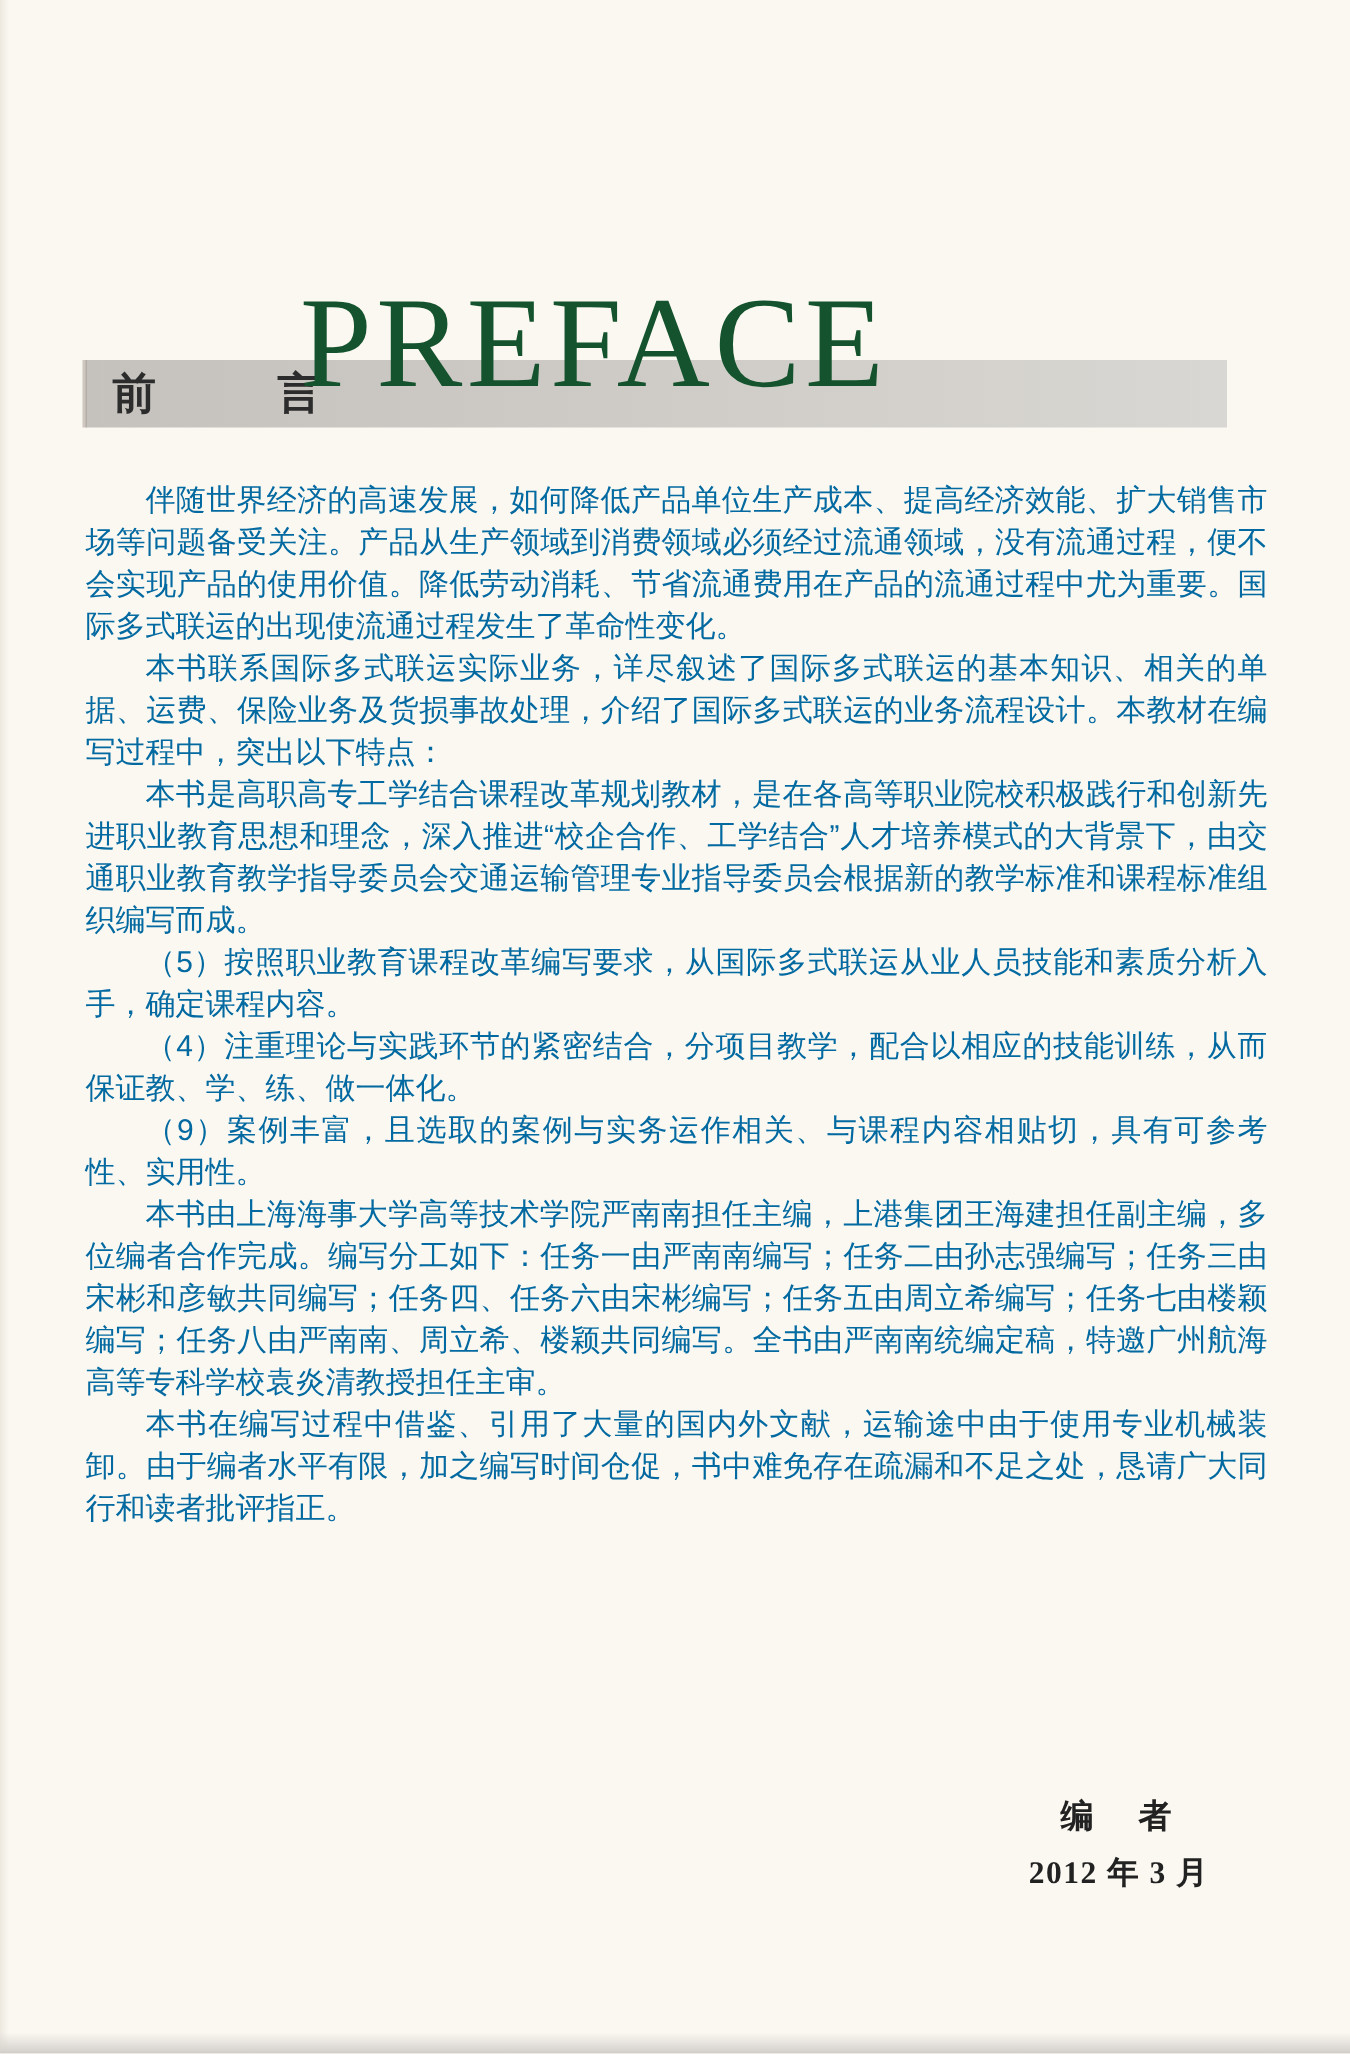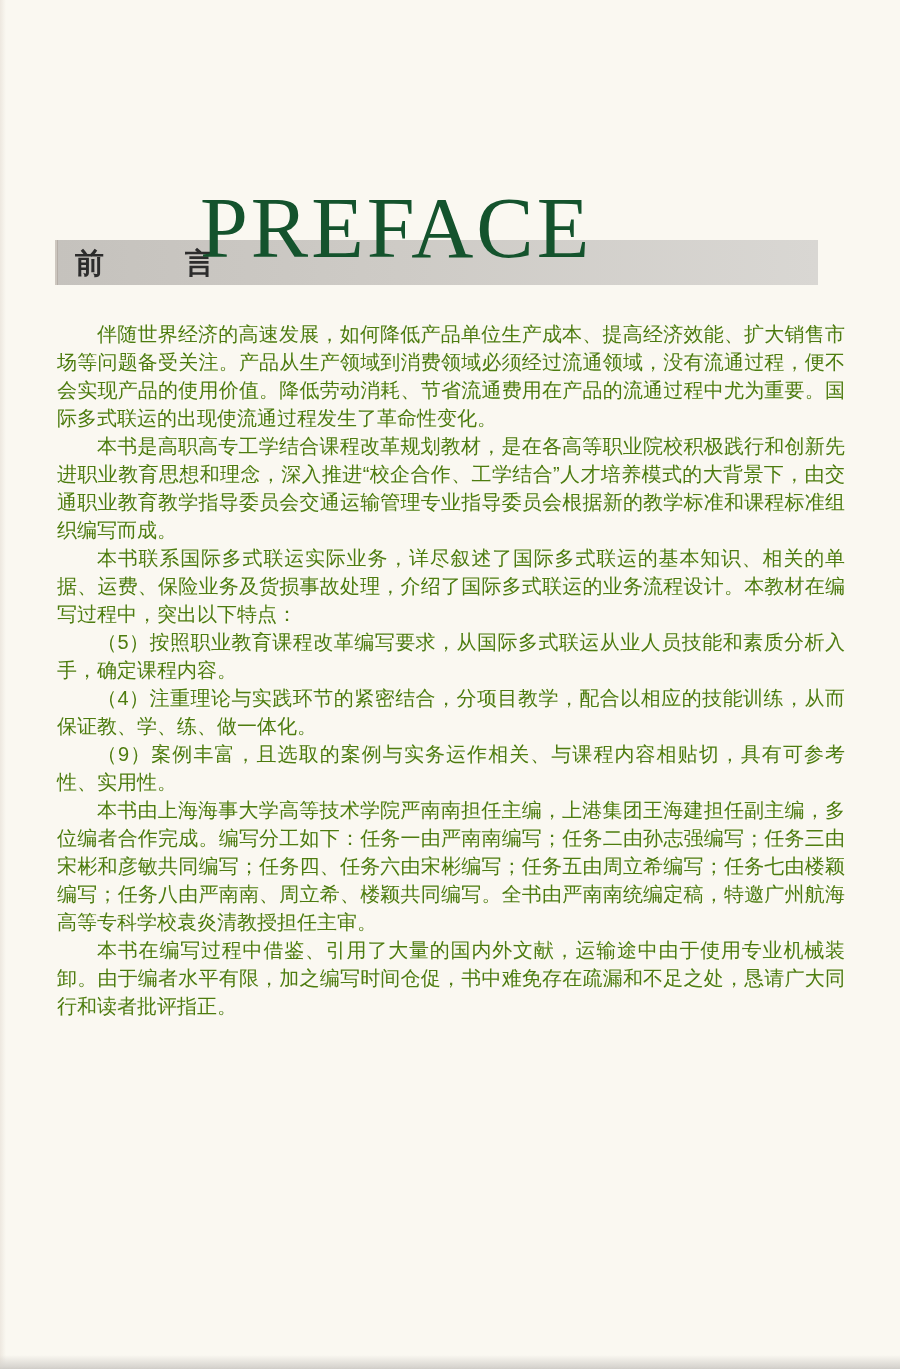"伴随世界经济的高速发展，如何降低产品单位生产成本、提高经济效能、扩大销售市场等问" .body-text { color: #4d7c0f -> #0369a1 }
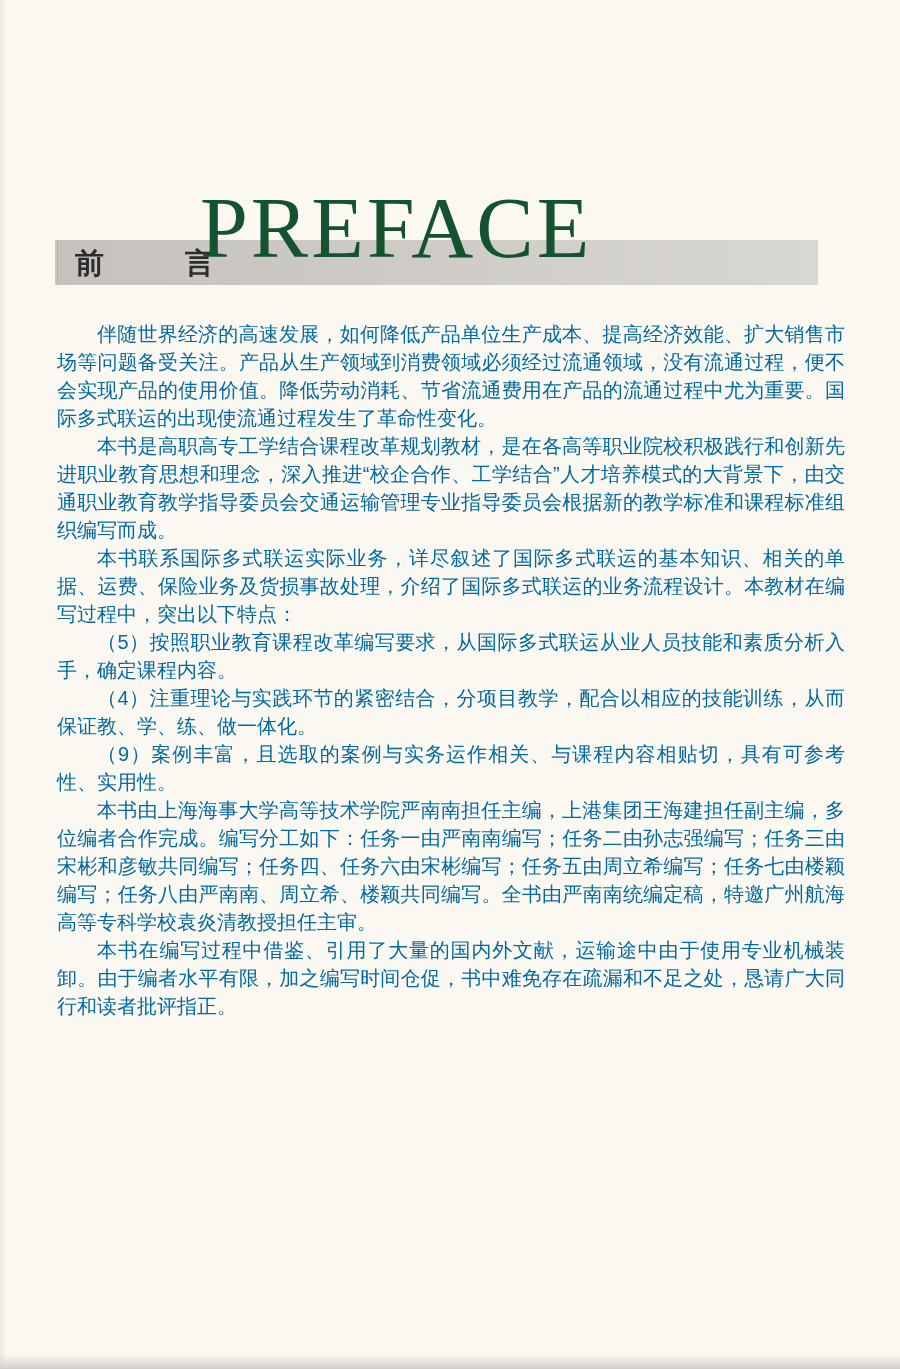"本书是高职高专工学结合课程改革规划教材，是在各高等职业院校积极践行和创新先进职业" p { order: before "本书联系国际多式联运实际业务，详尽叙述了国际多式联运的基本知识、相关的单据、运费" -> after "本书联系国际多式联运实际业务，详尽叙述了国际多式联运的基本知识、相关的单据、运费" }
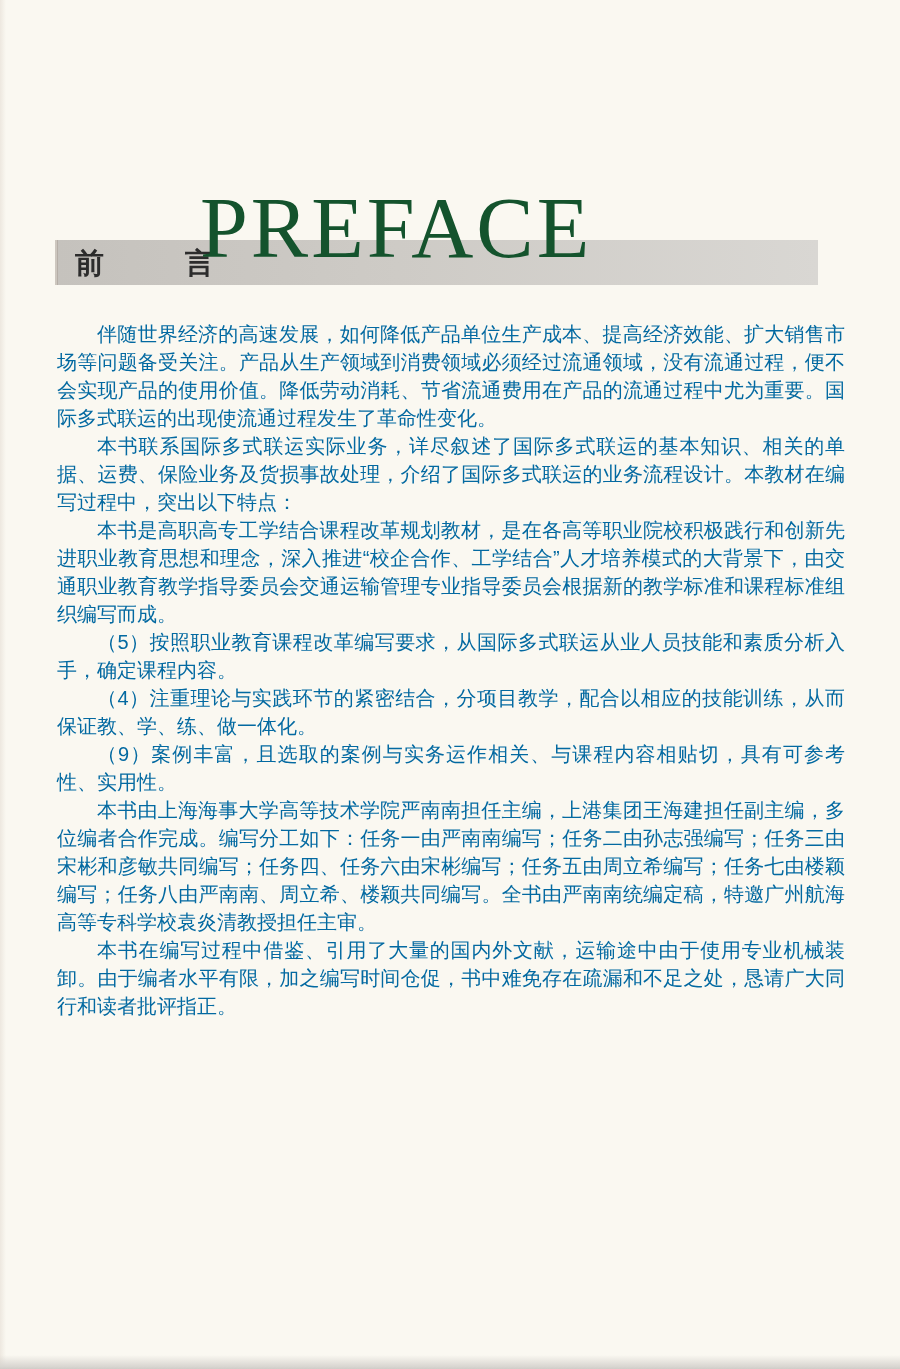"编 者" div.signature { html: none -> <div> <div>编 者</div> <div>2012 年 3 月</div> </div> }
